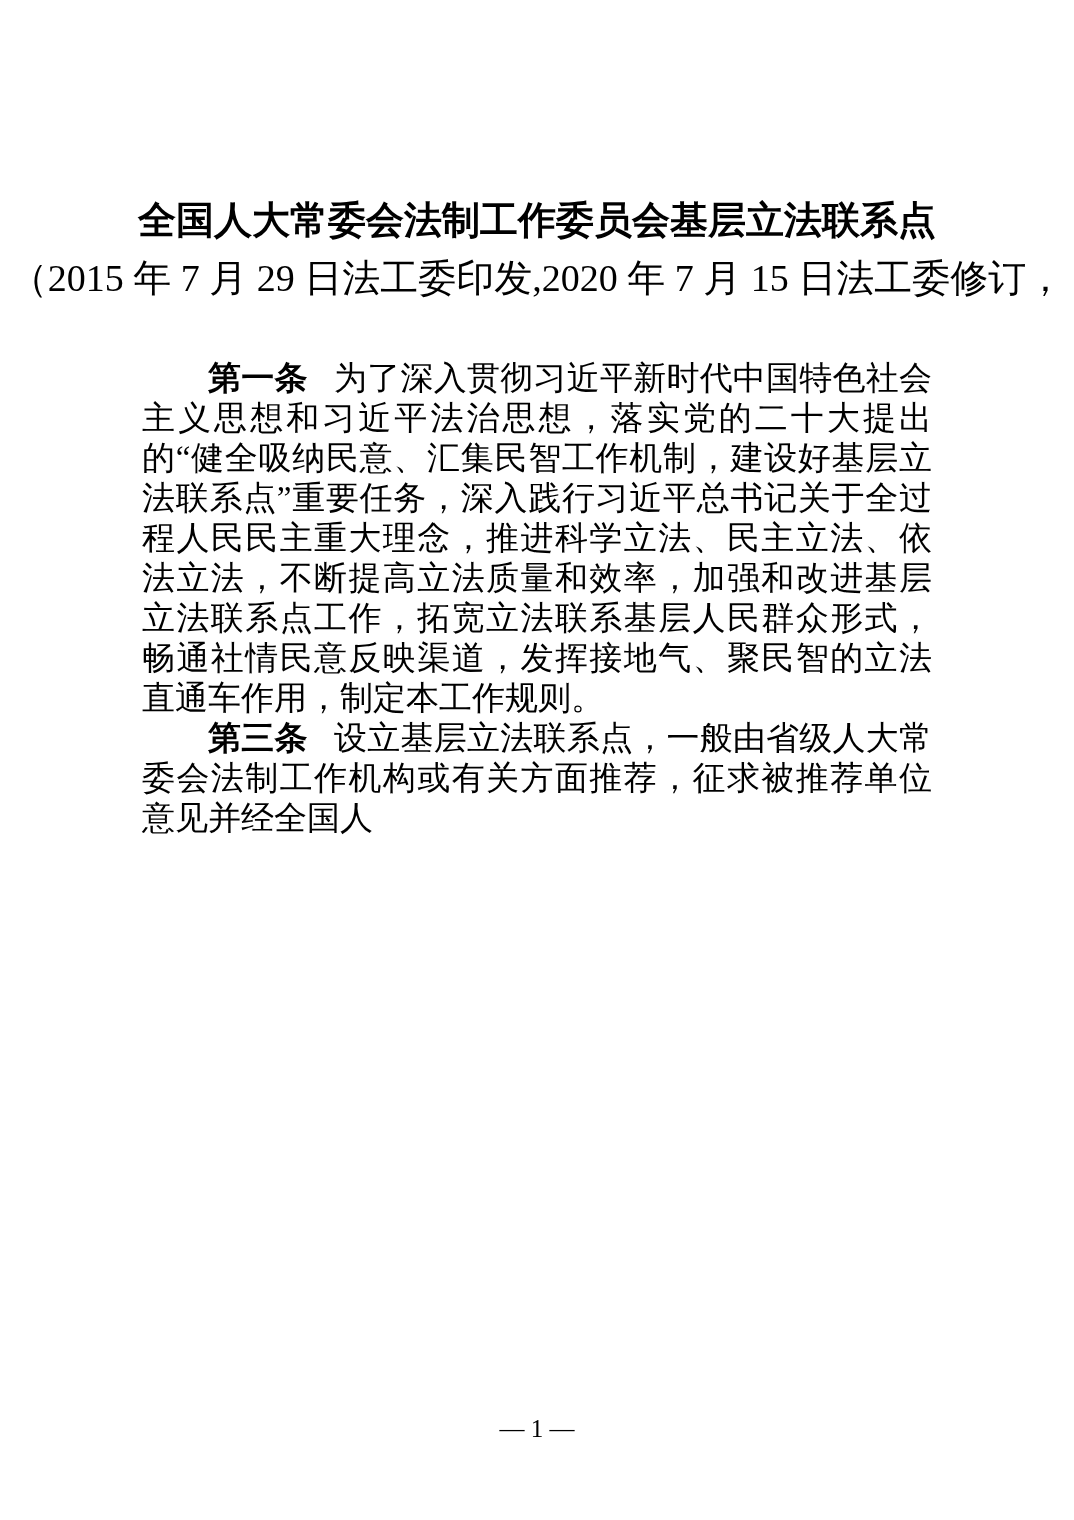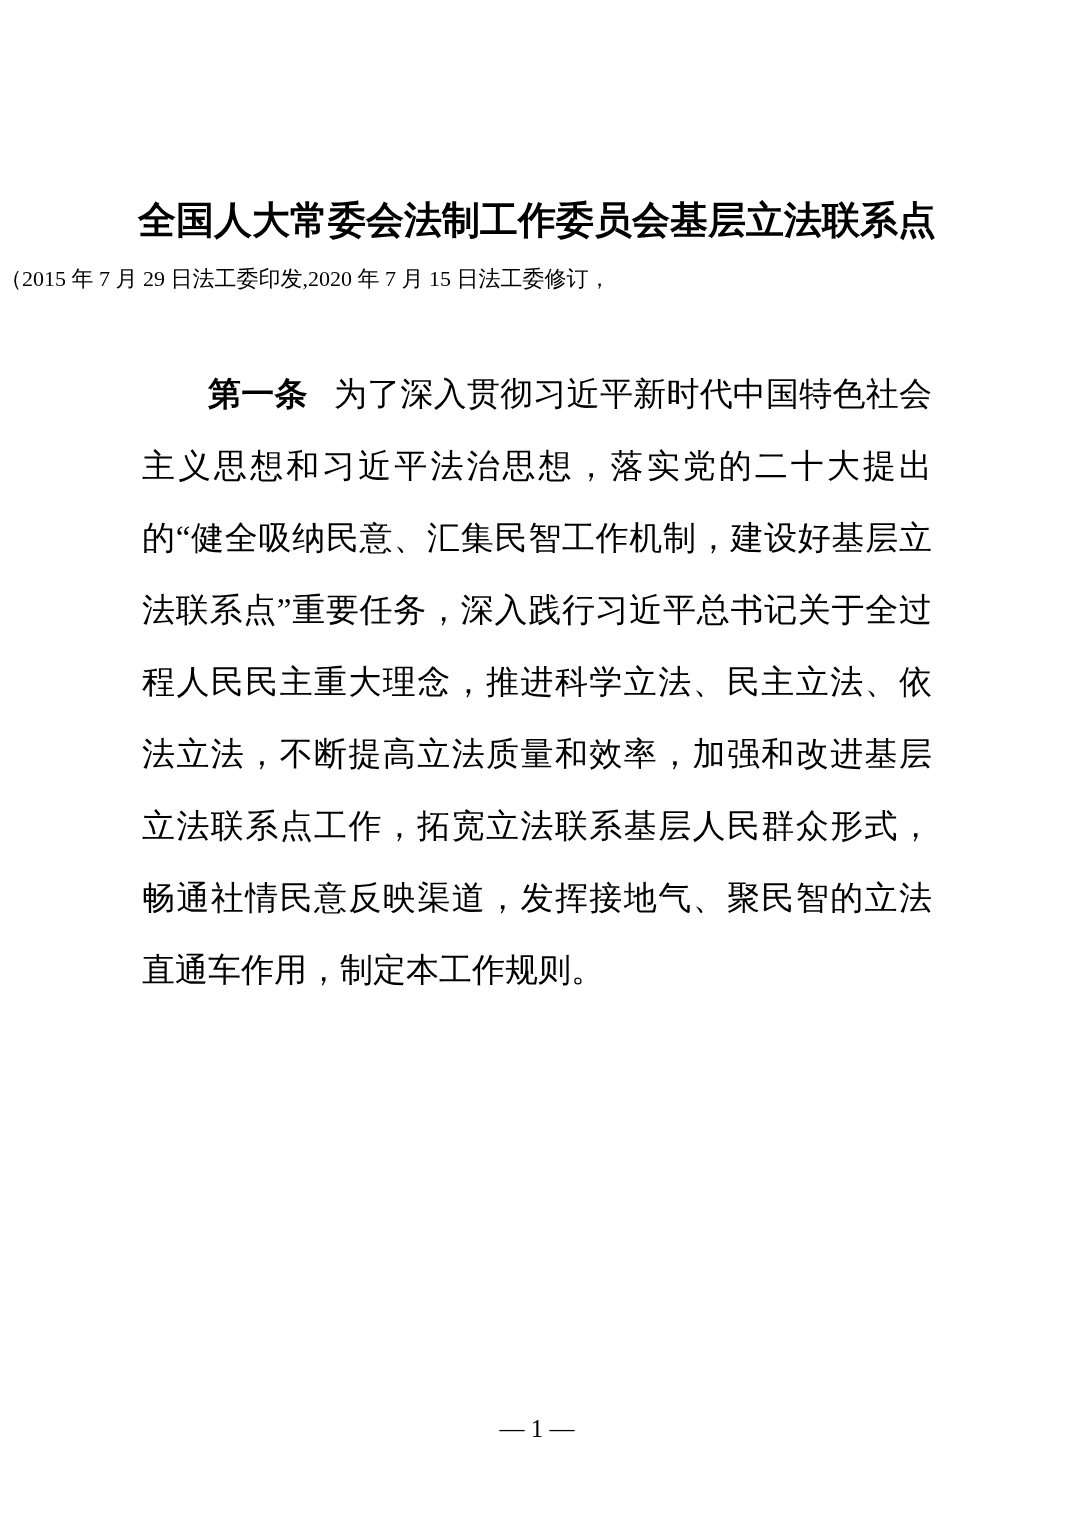"（2015 年 7 月 29" .doc-subtitle { font-size: 22px -> 38px; text-align: none -> center }
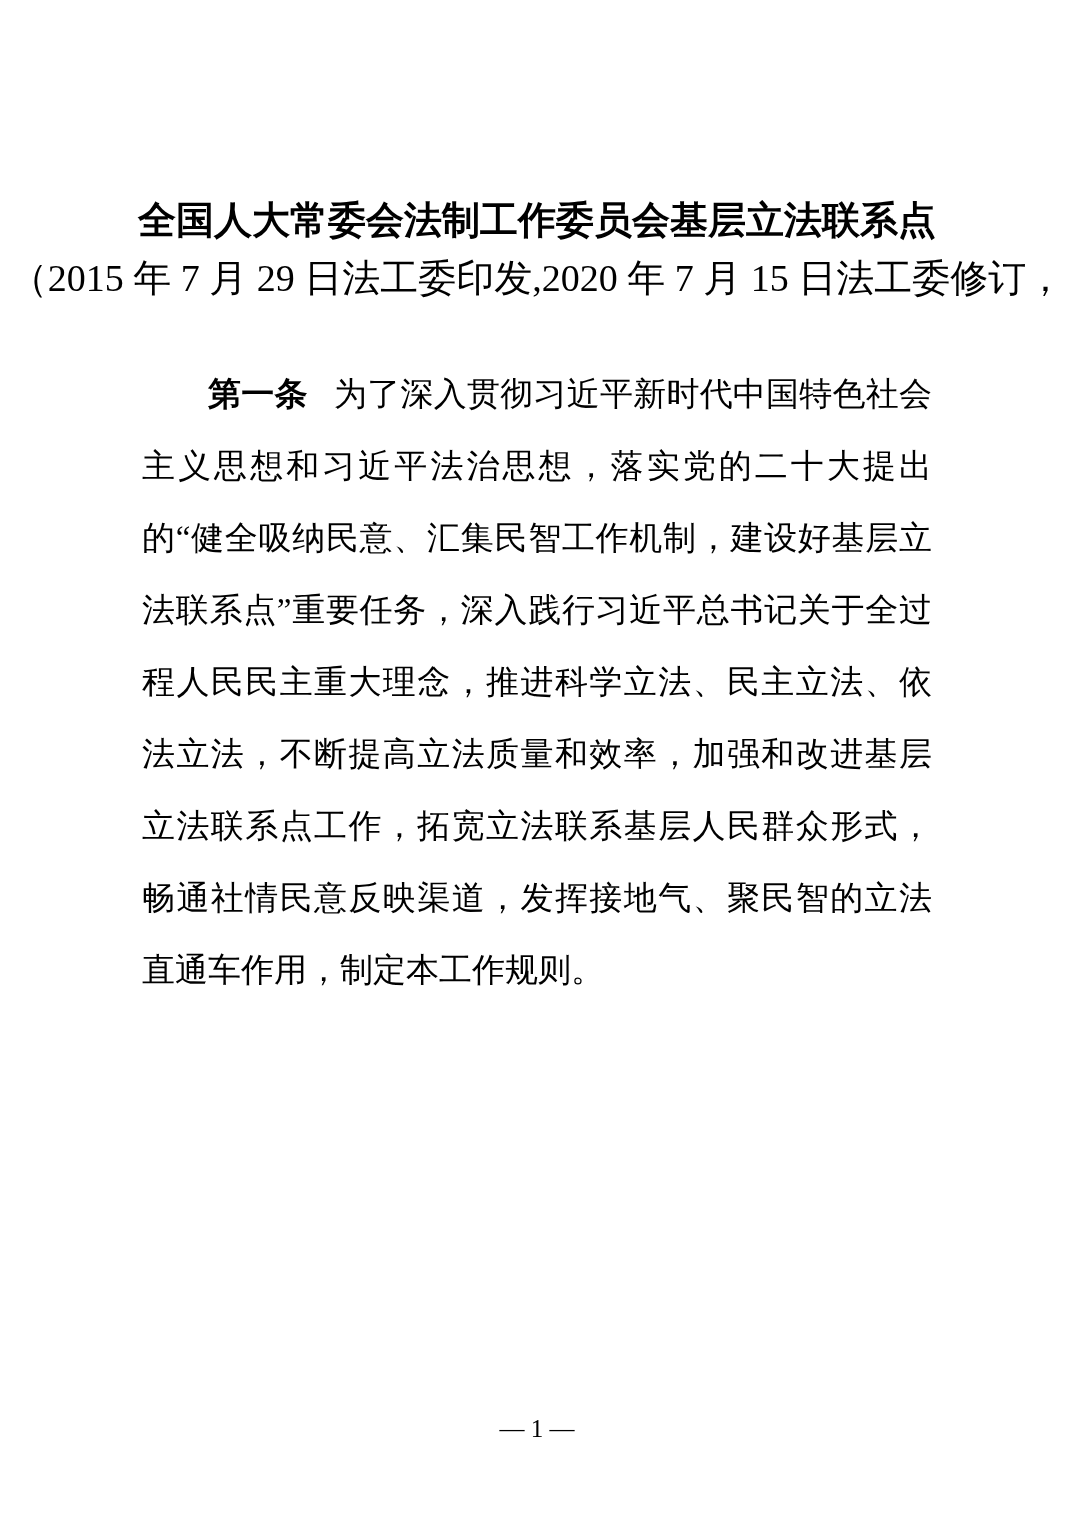"第一条" .doc-body { line-height: 72px -> 40px }
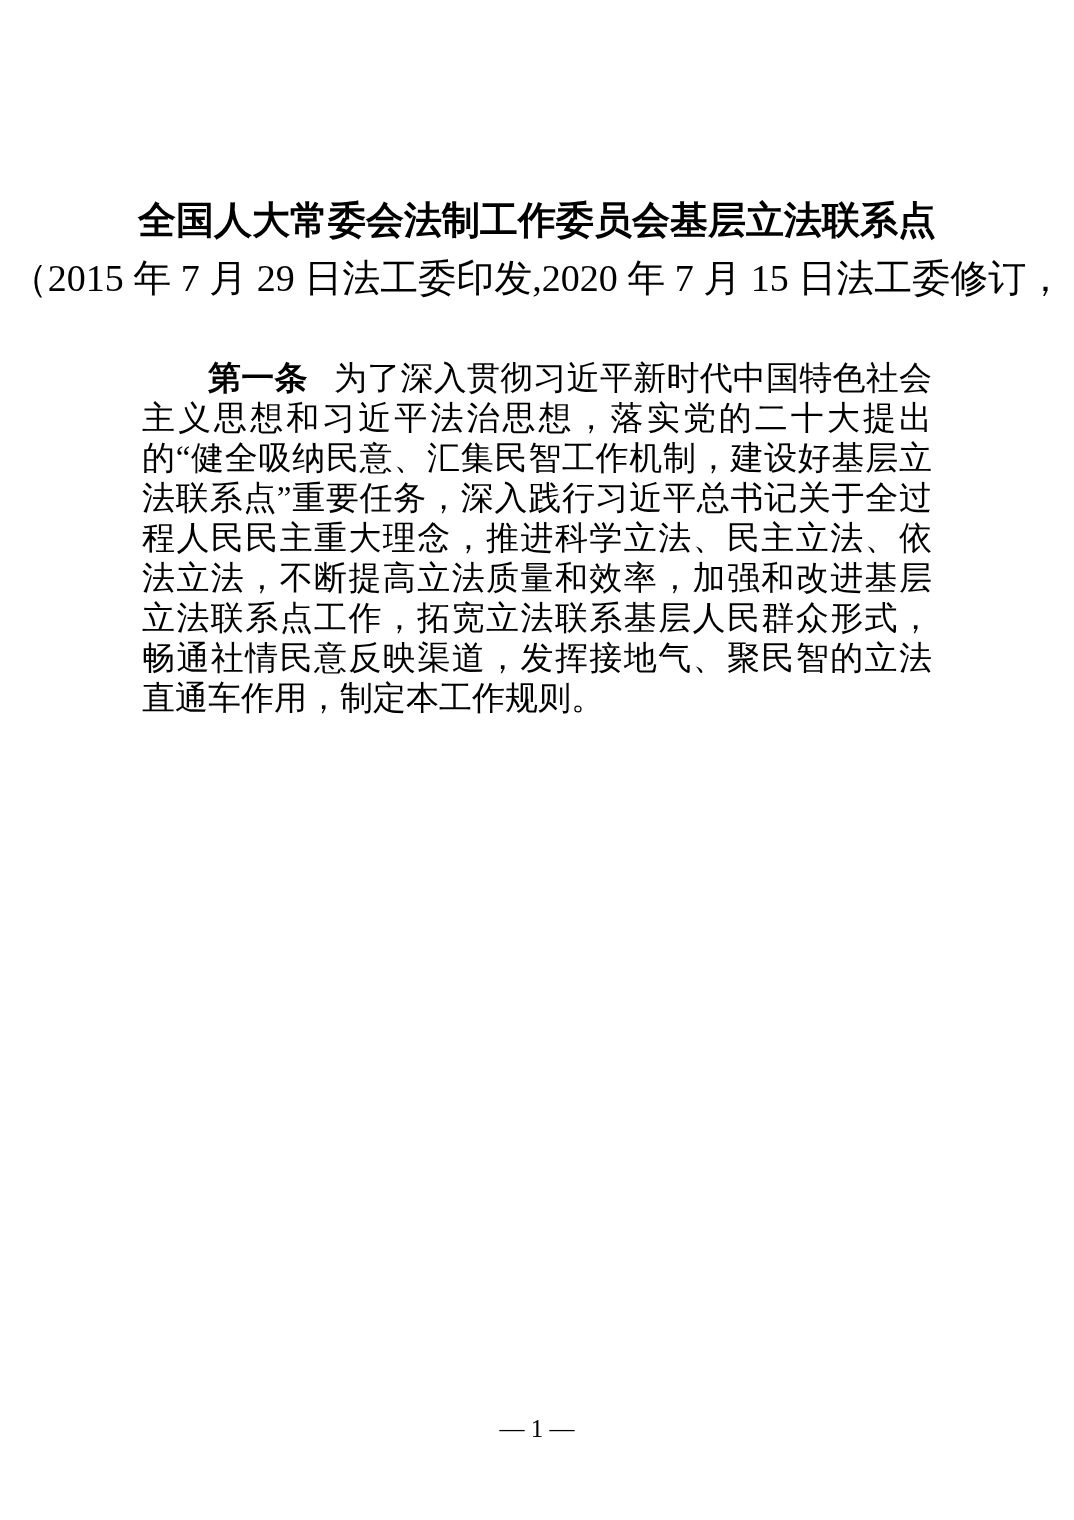"第三条" p.article { html: none -> <p> <span>第三条</span><span>设立基层立法联系点，一般由省级人大常委会法制工作机构或有关方面推荐，征求被推荐单位意见并经全国人</span> </p> }
